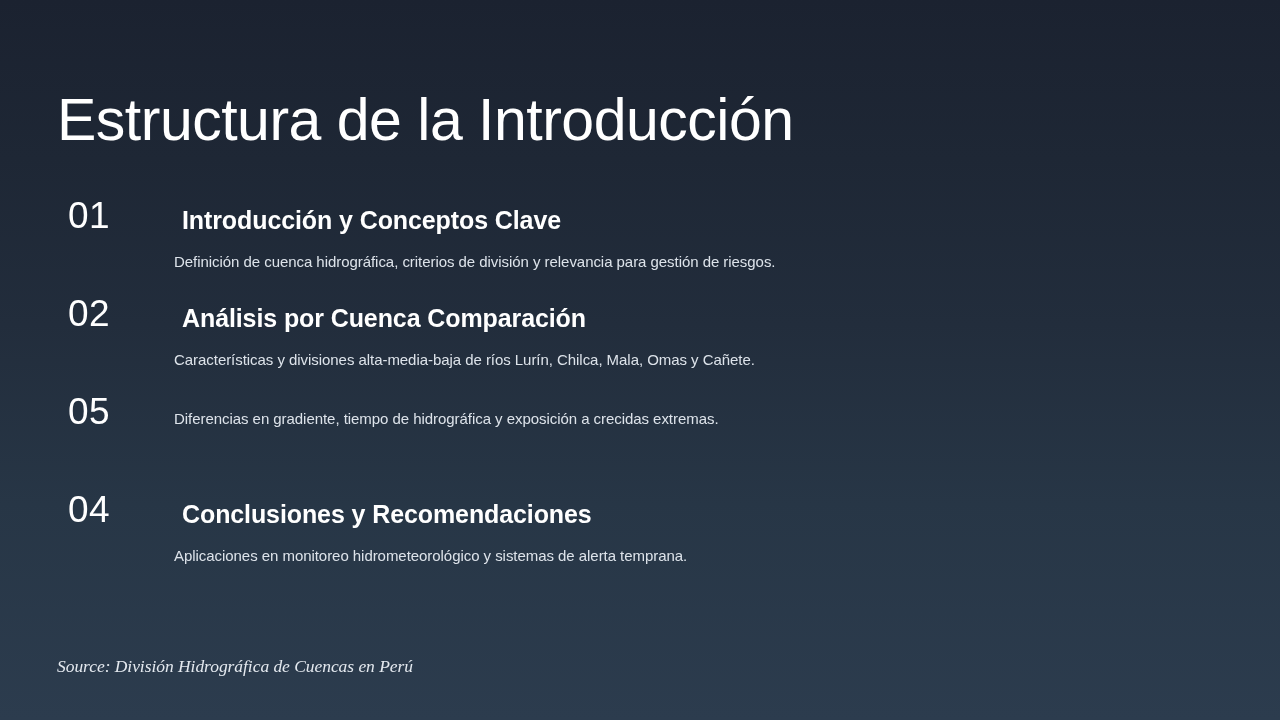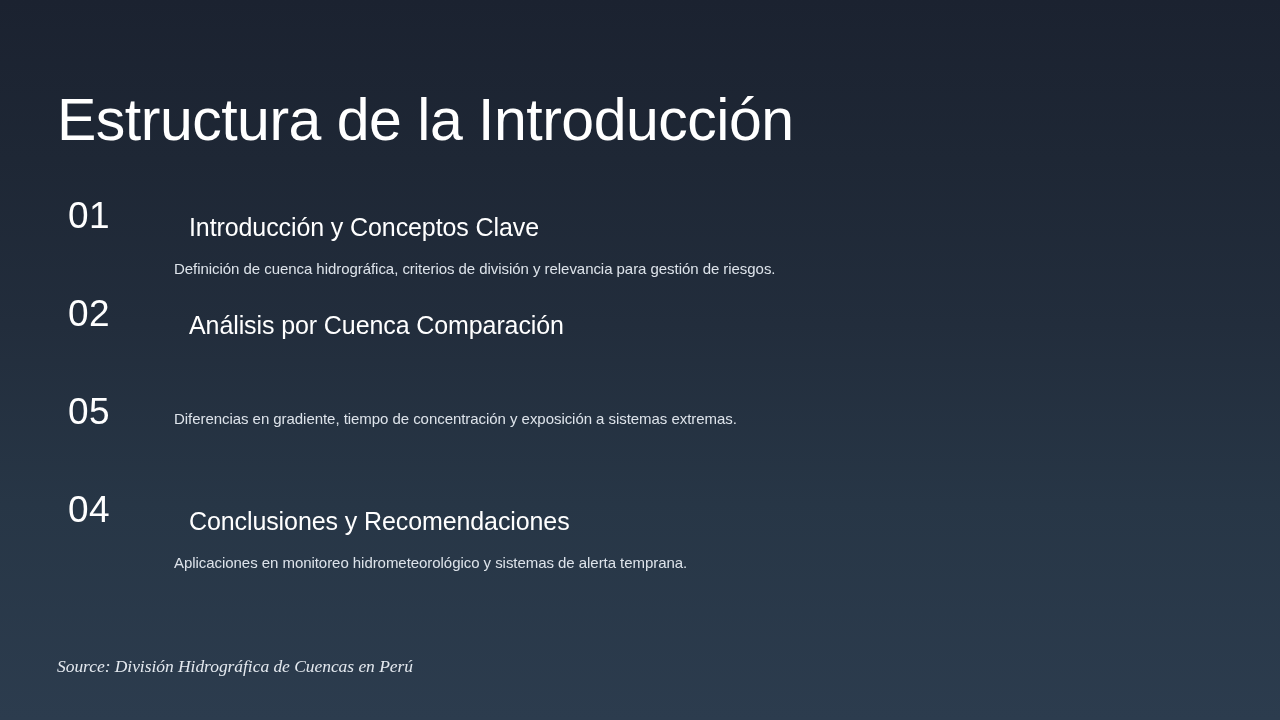"Introducción y Conceptos Clave" .item-heading { font-weight: 400 -> 700; margin: 15px -> 8px }
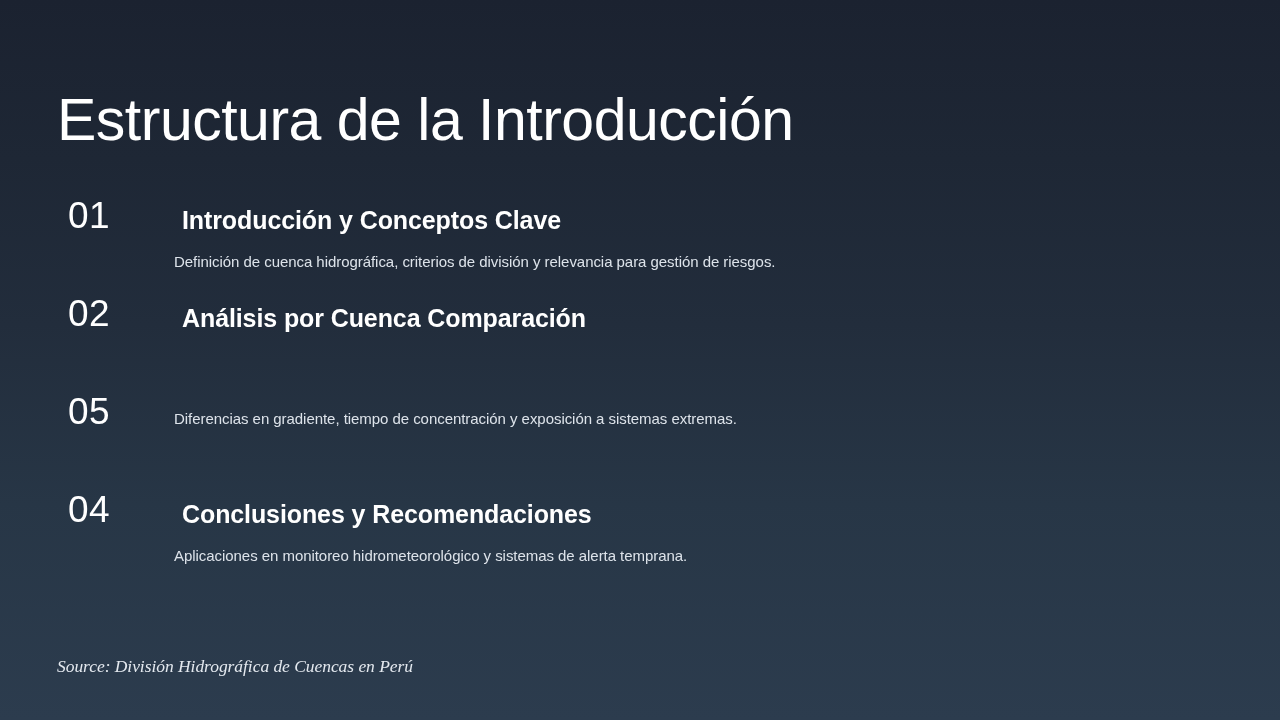"Características y divisiones" div.item-desc { html: none -> <div>Características y divisiones alta-media-baja de ríos Lurín, Chilca, Mala, Omas y Cañete.</div> }
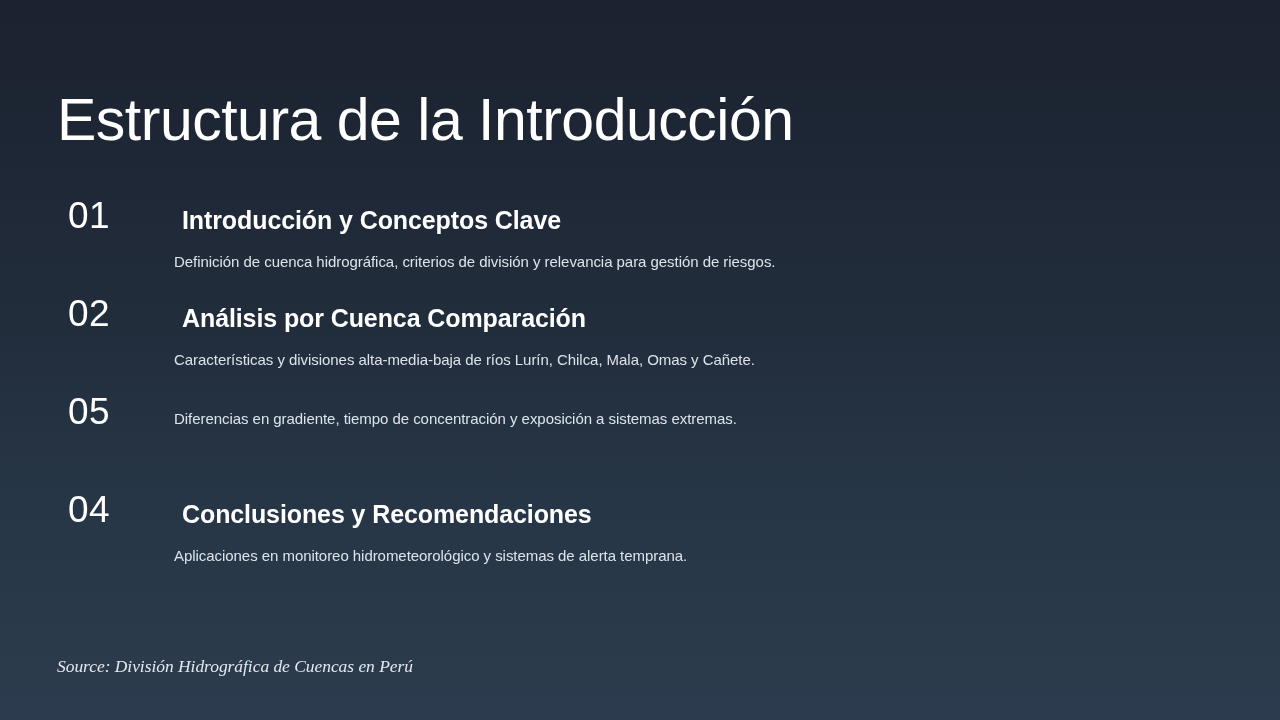"Diferencias en gradiente, tiempo de" div.item-desc { text: concentración y exposición a sistemas -> hidrográfica y exposición a crecidas }
